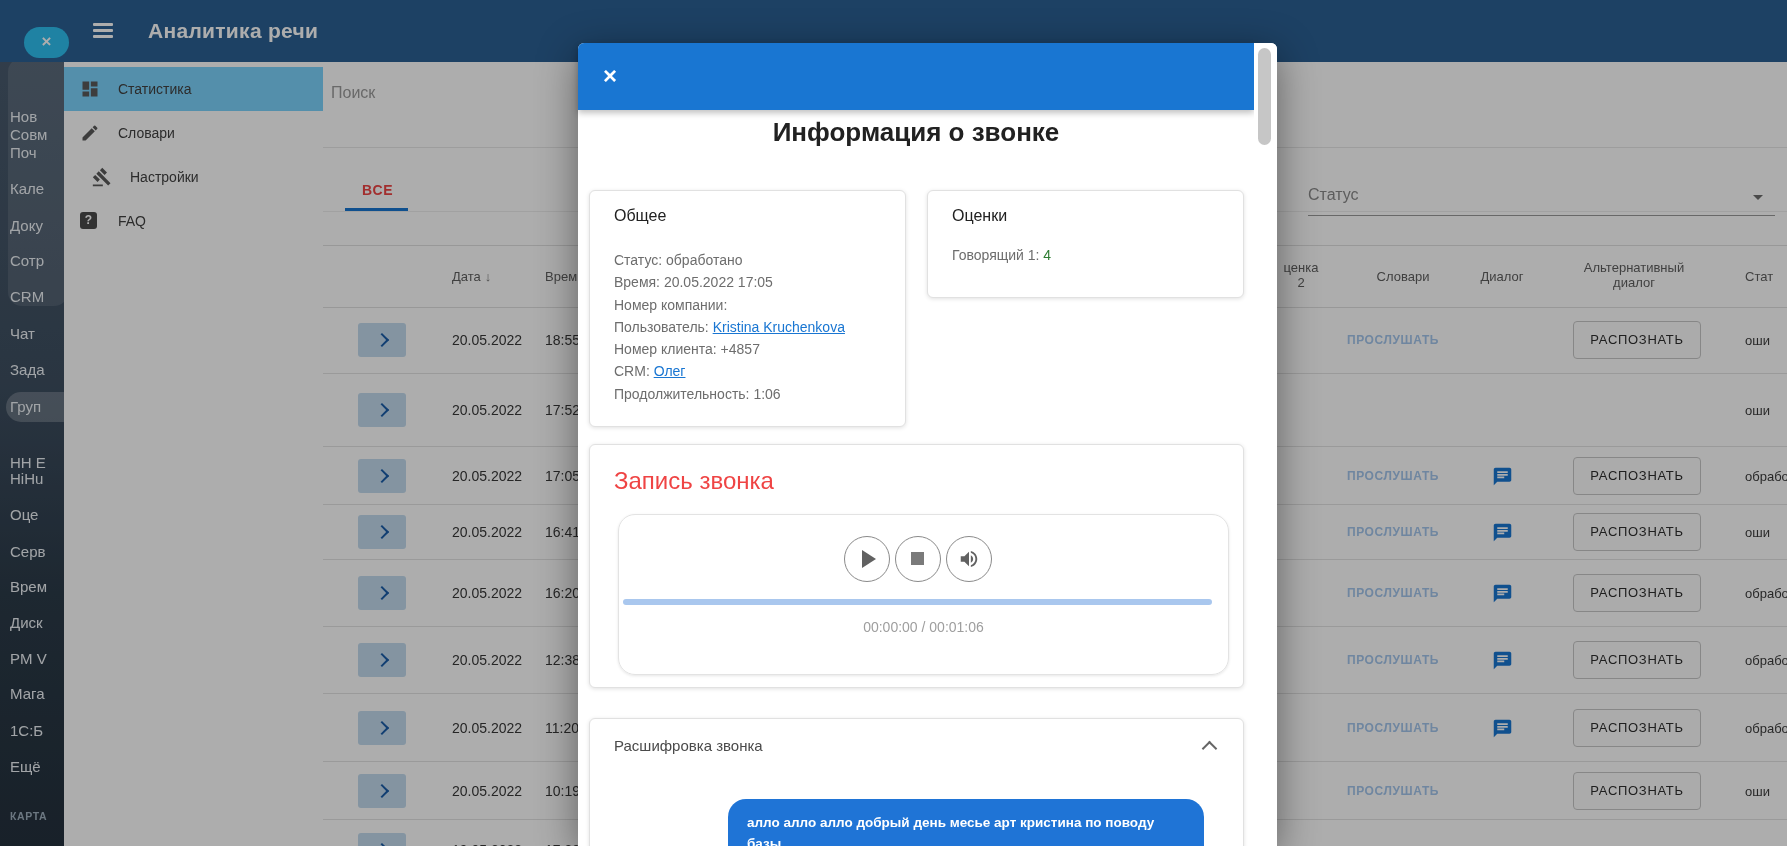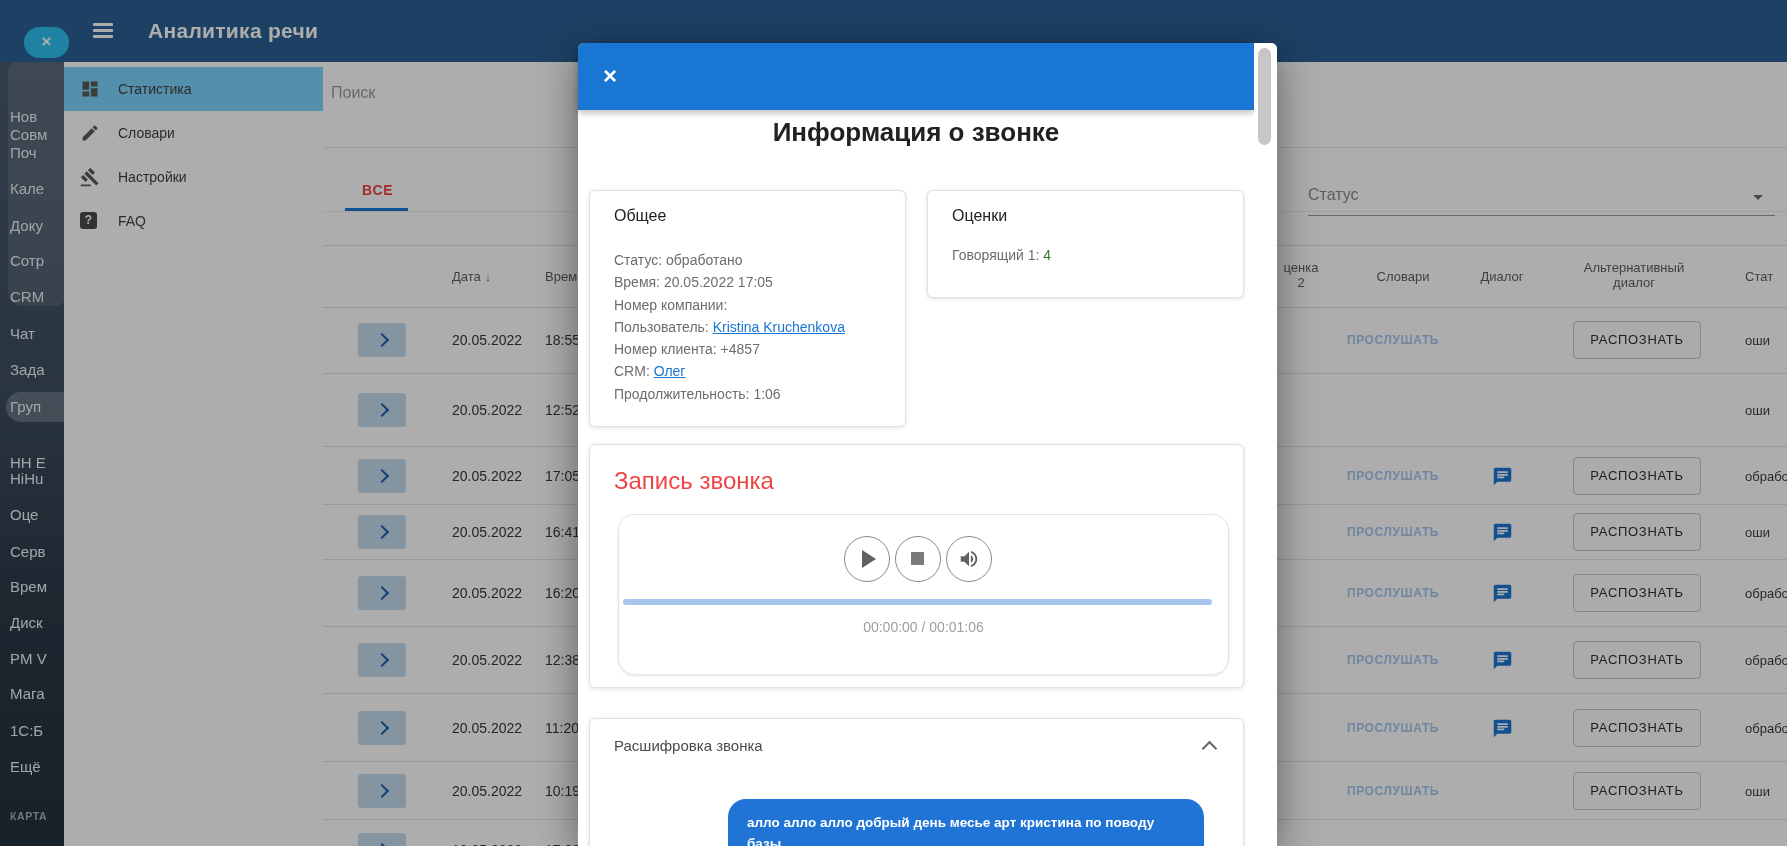"Настройки" div.side-item { margin-left: none -> 12px }
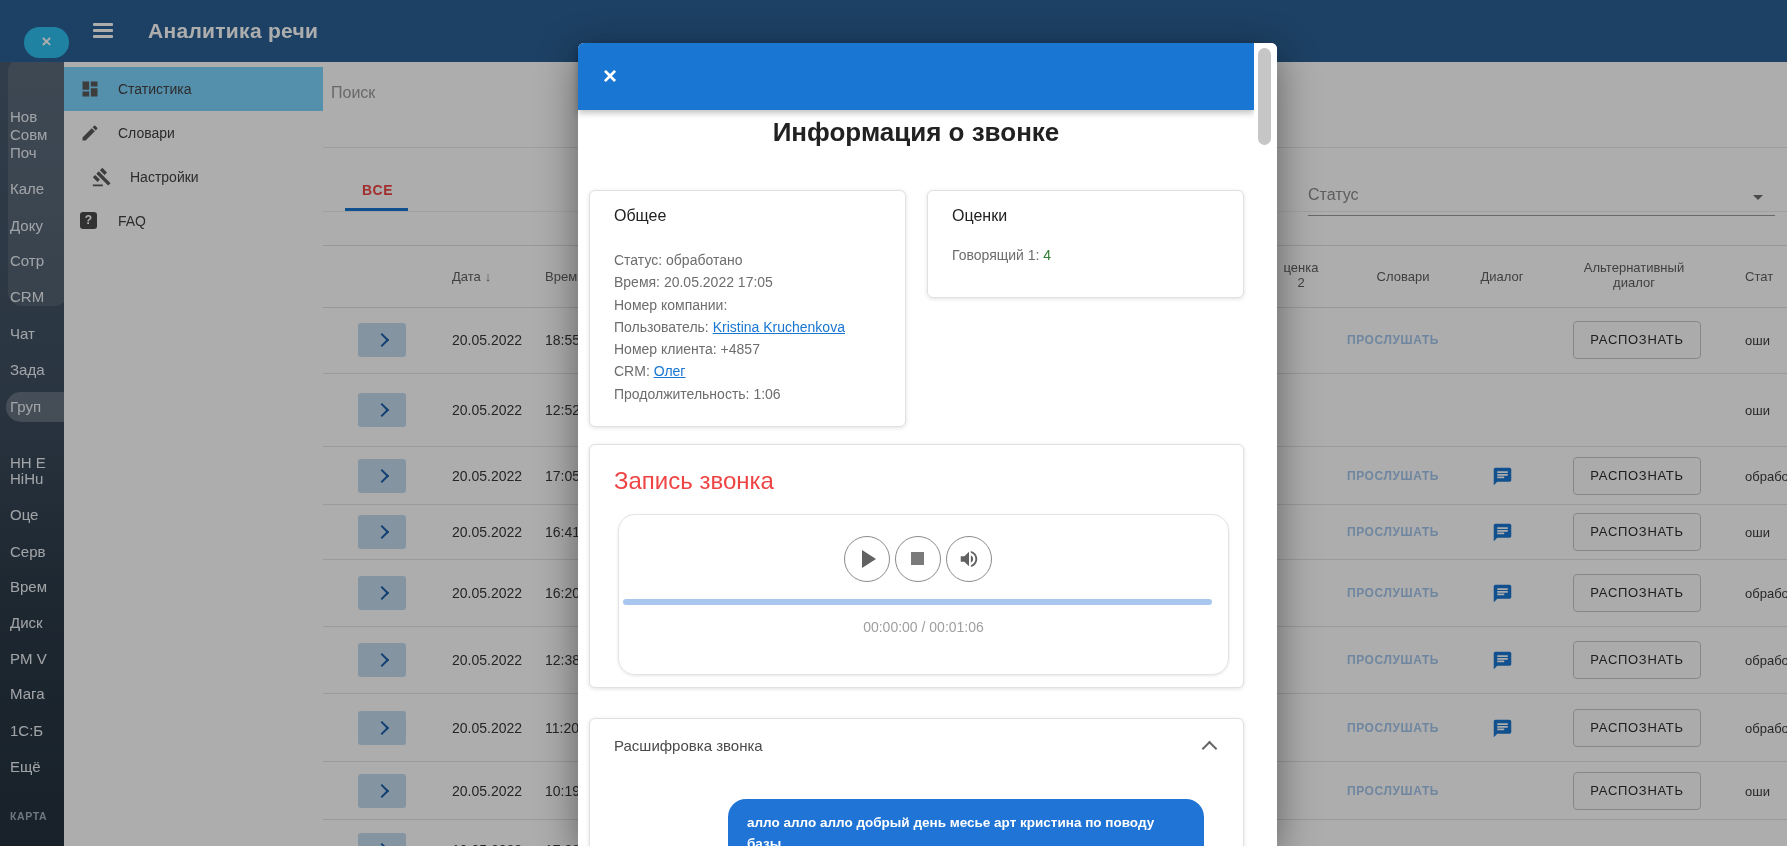"12:52" div.cell { text: 12:52 -> 17:52 }
